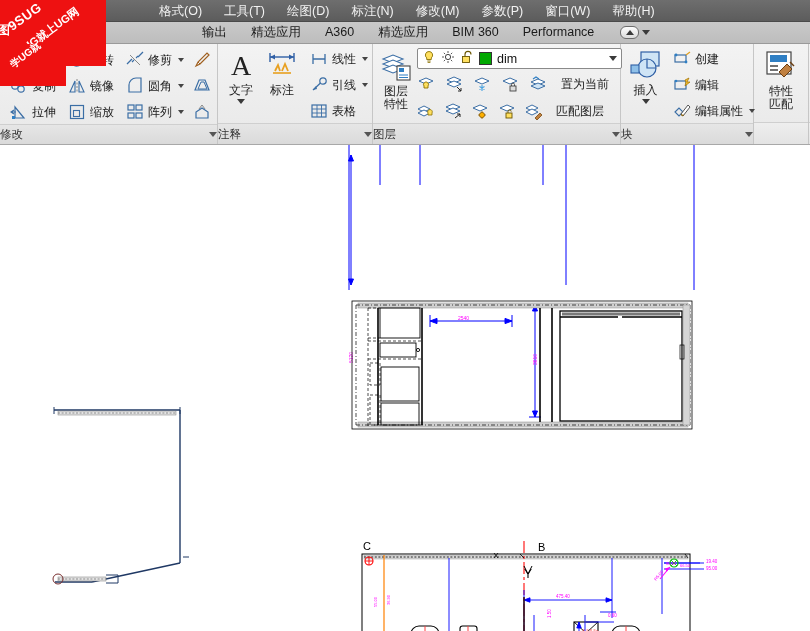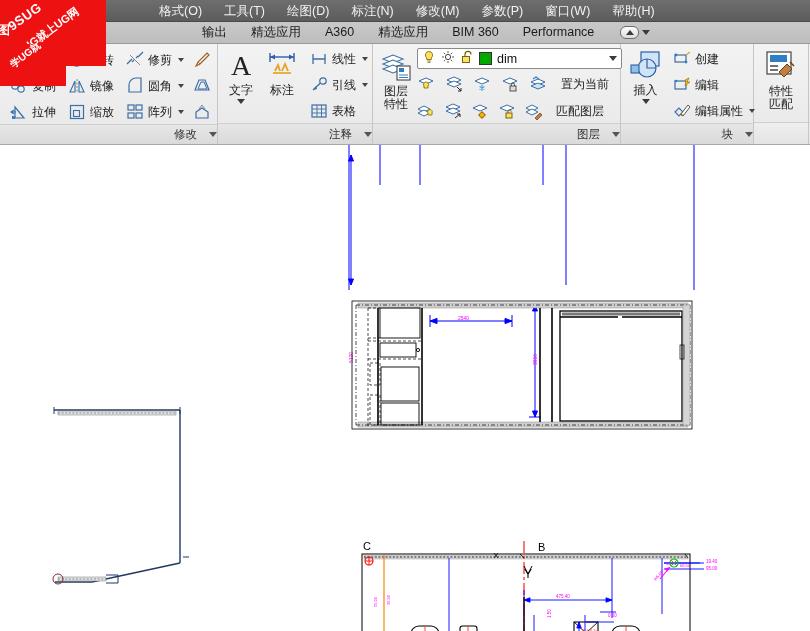"修改" .panel-title { justify-content: flex-end -> space-between }
